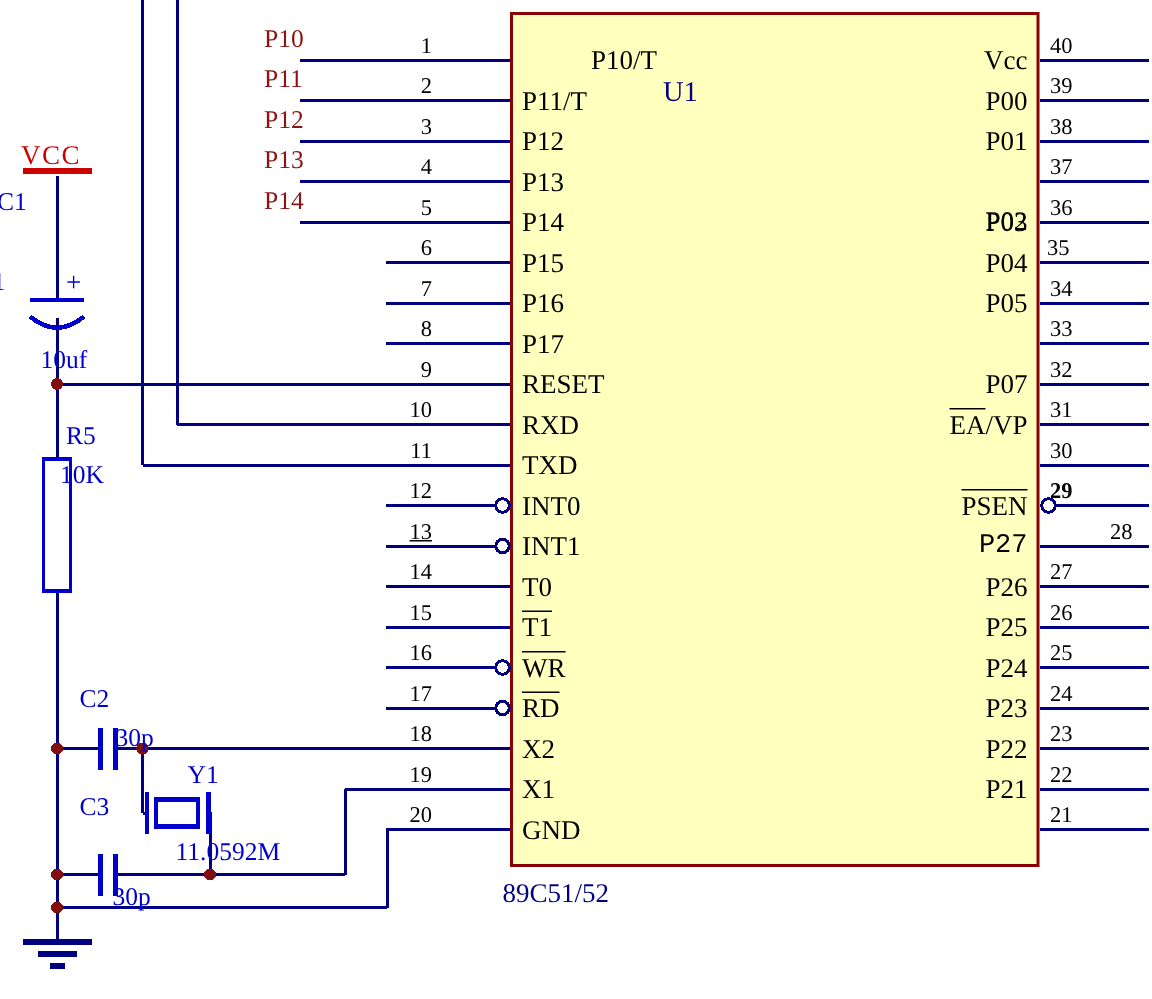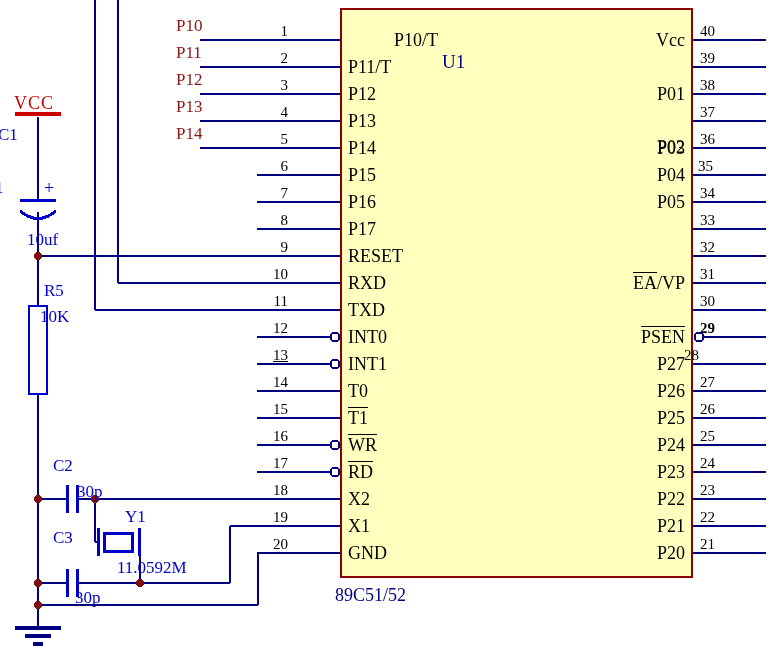"P00" div.t { html: none -> <div>P00</div> }
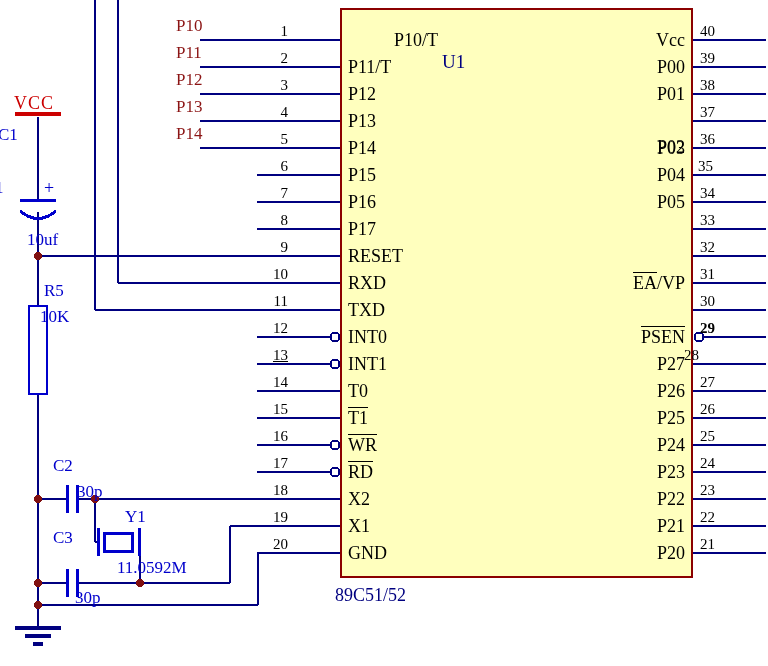"P07" div.t { html: none -> <div>P07</div> }
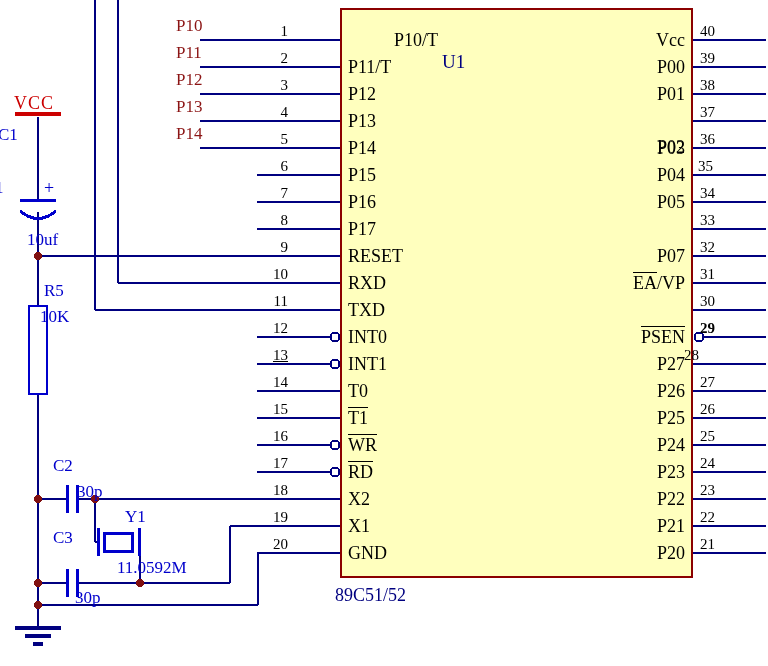"P27" div.t { font-family: none -> Liberation Mono, monospace }
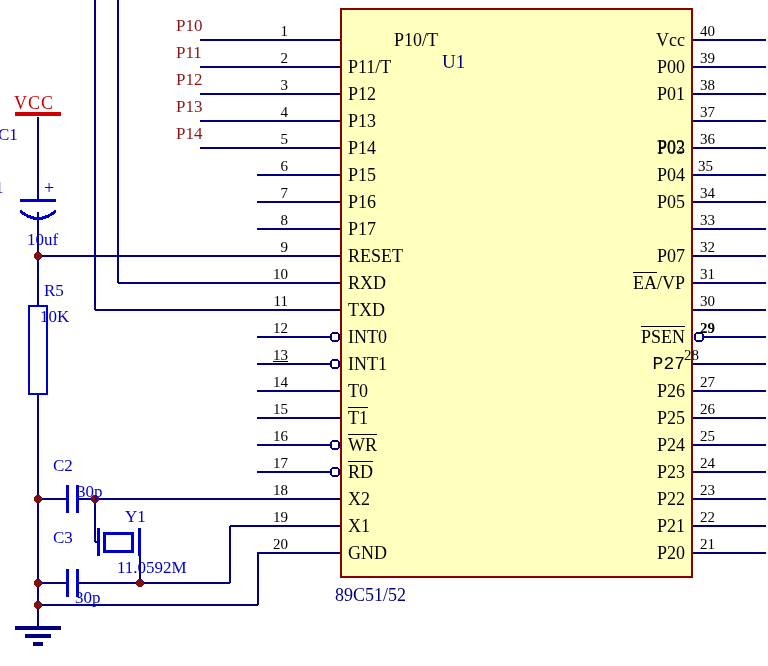"28" div.t { left: 684px -> 740px }
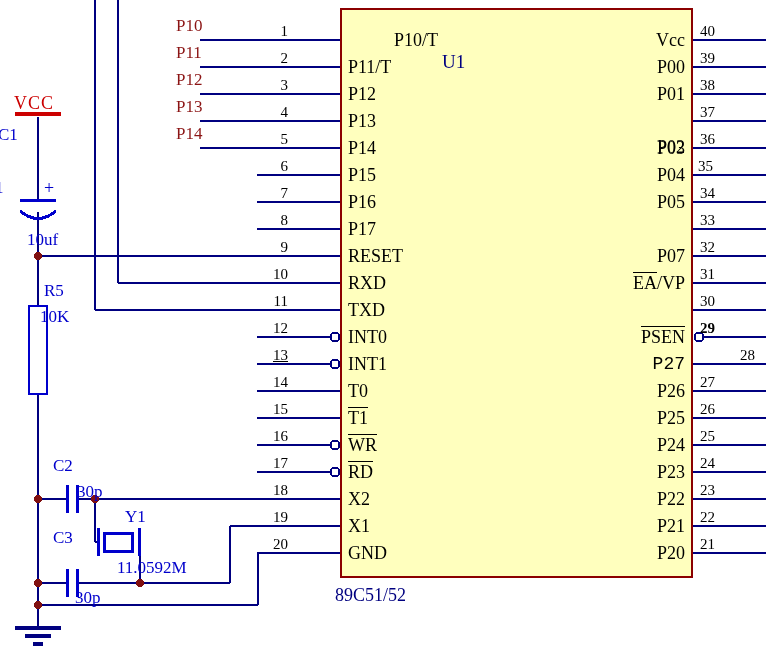"P20" div.t { html: <div>P20</div> -> none }
